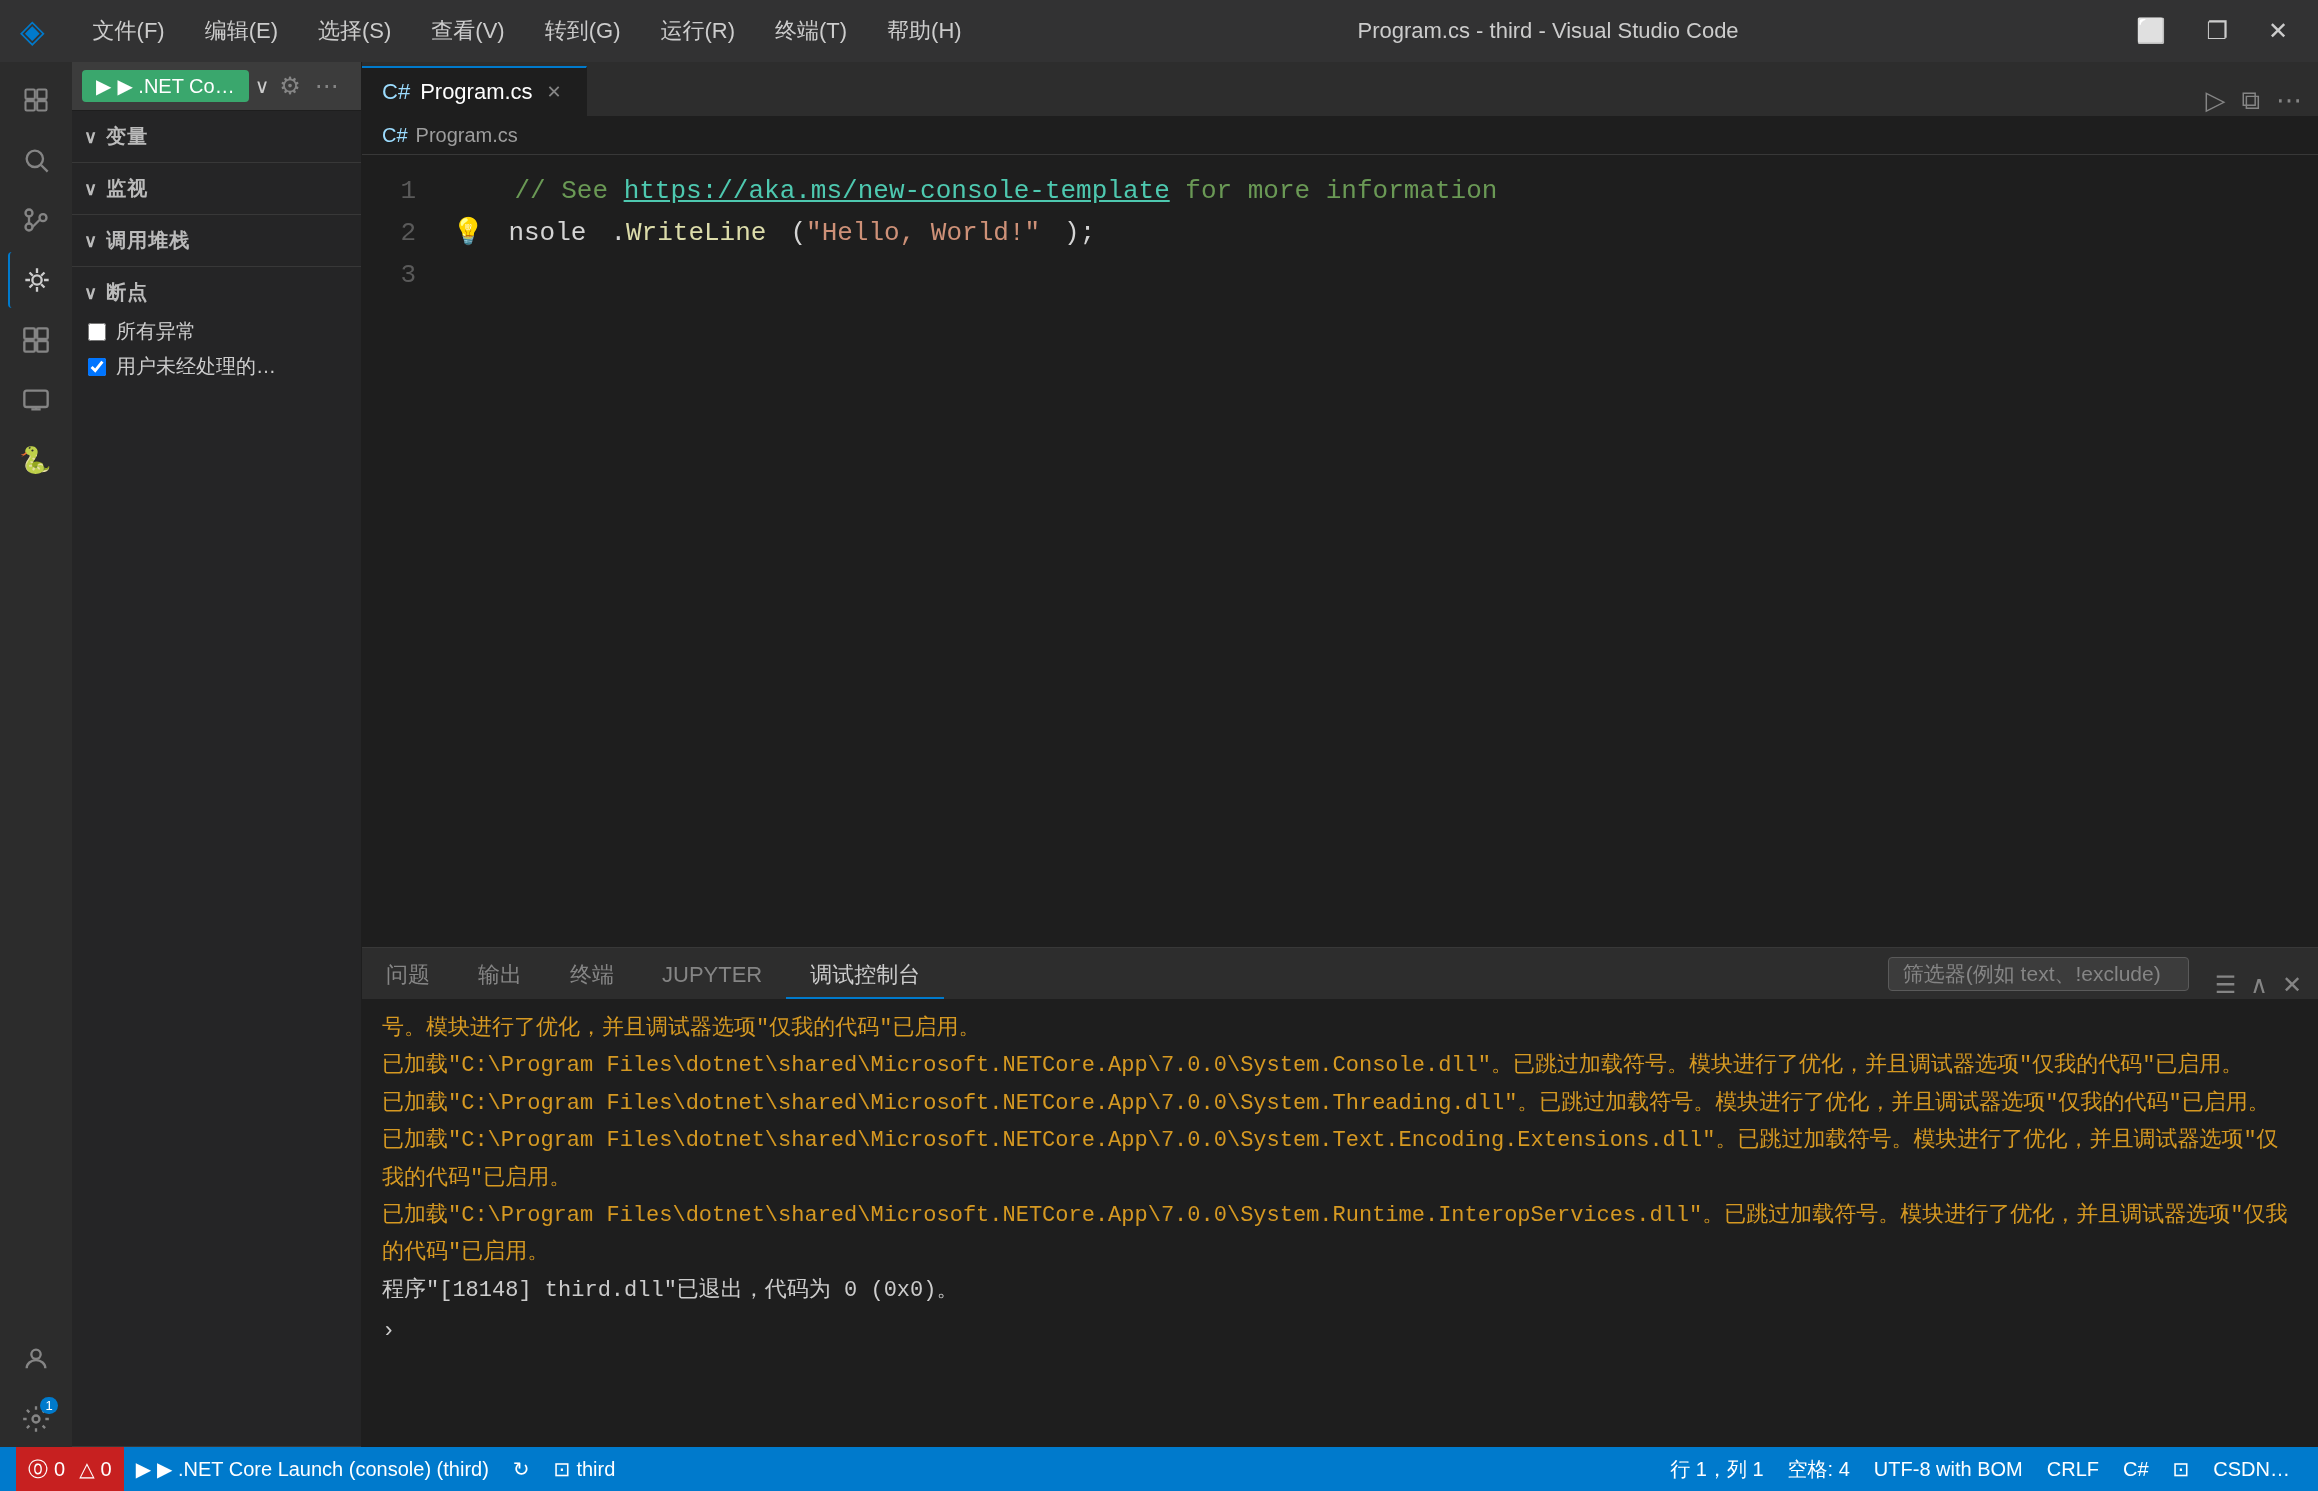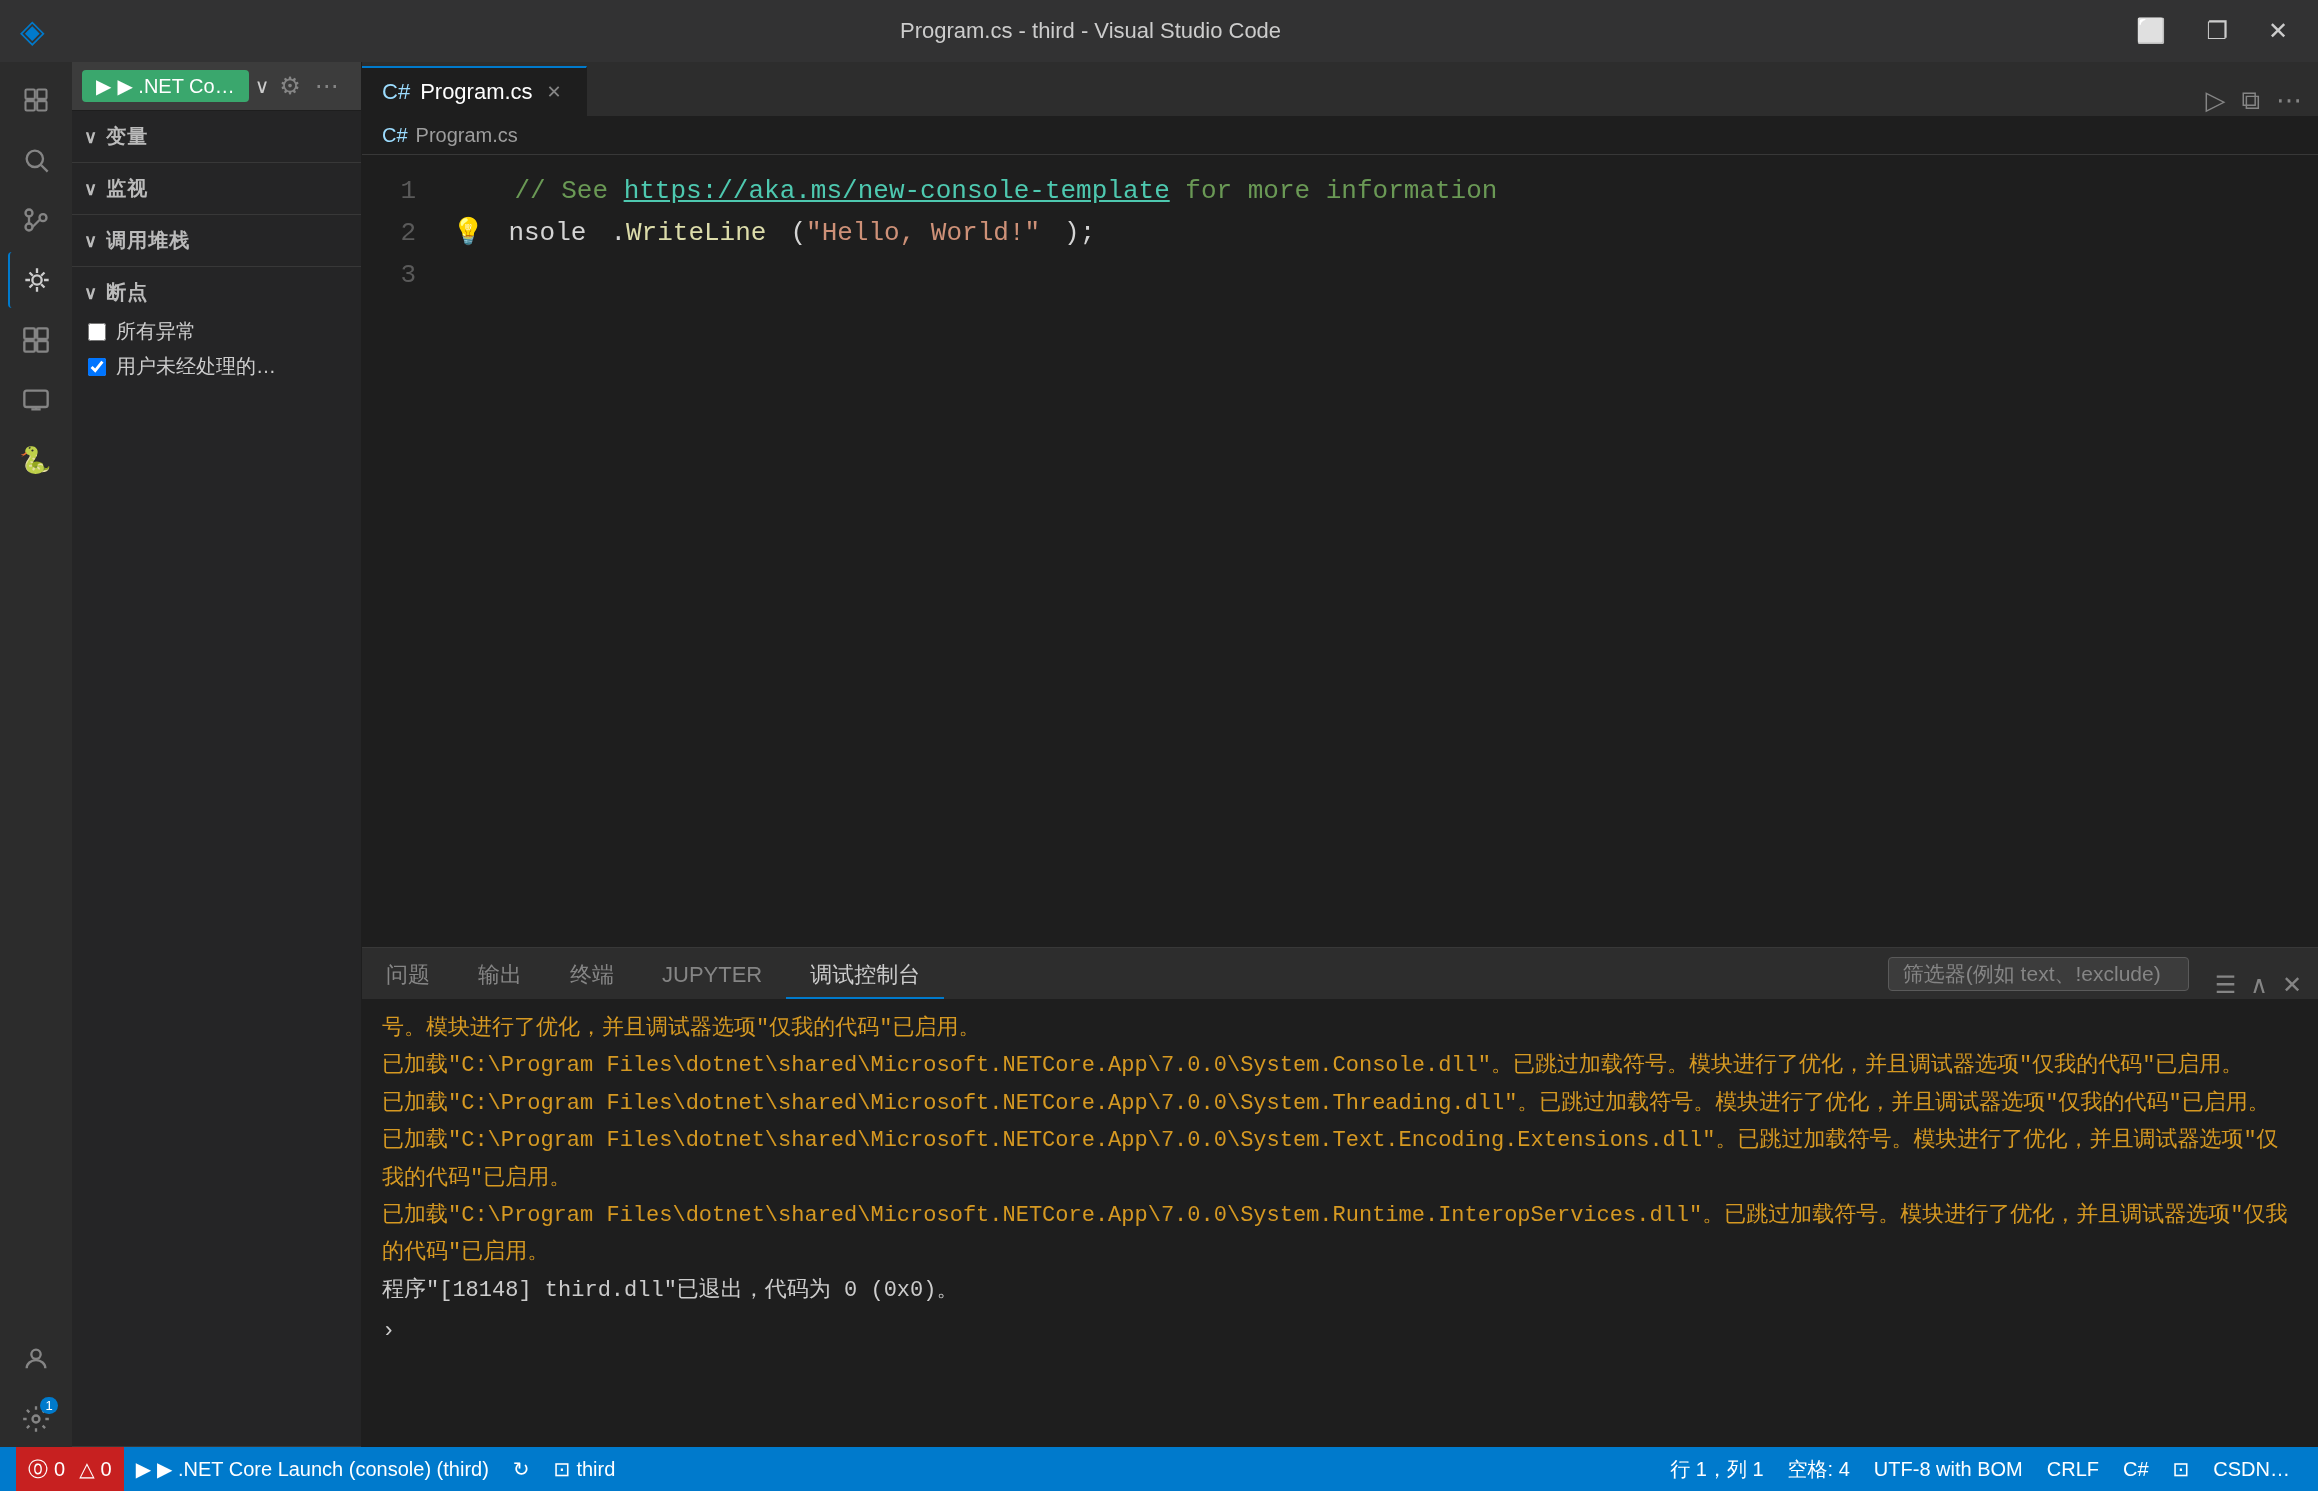"文件(F)" div.titlebar-menu { html: none -> <div> <span>文件(F)</span> <span>编辑(E)</span> <span>选择(S)</span> <span>查看(V)</span> <span>转到(G)</span> <span>运行(R)</span> <span>终端(T)</span> <span>帮助(H)</span> </div> }
